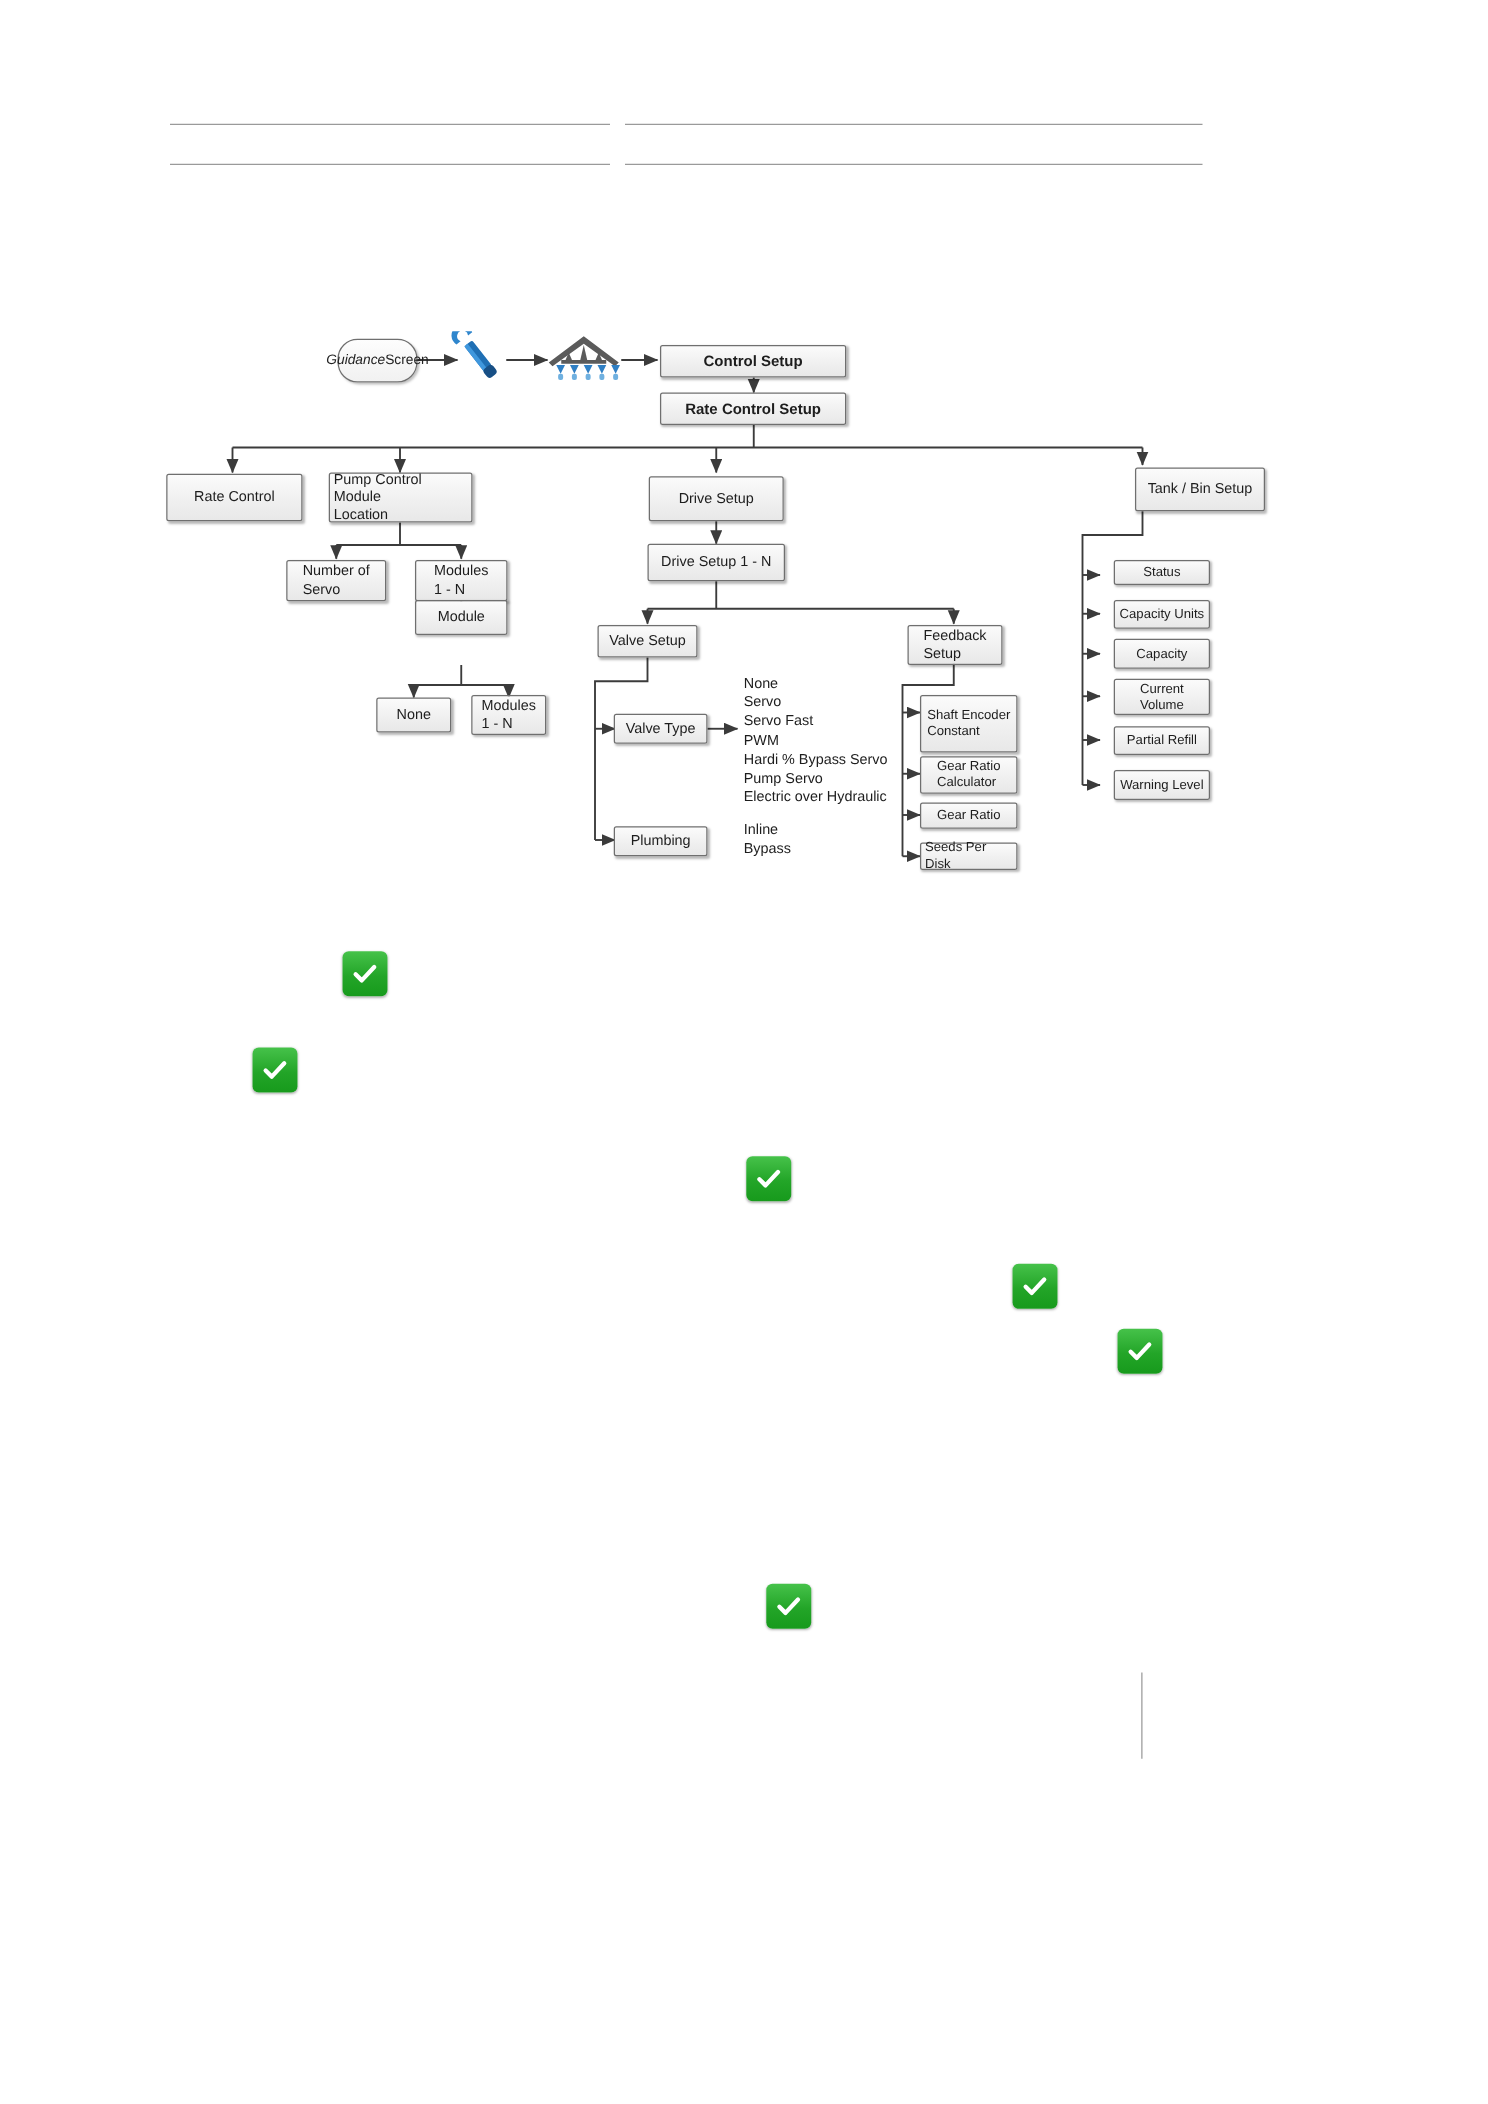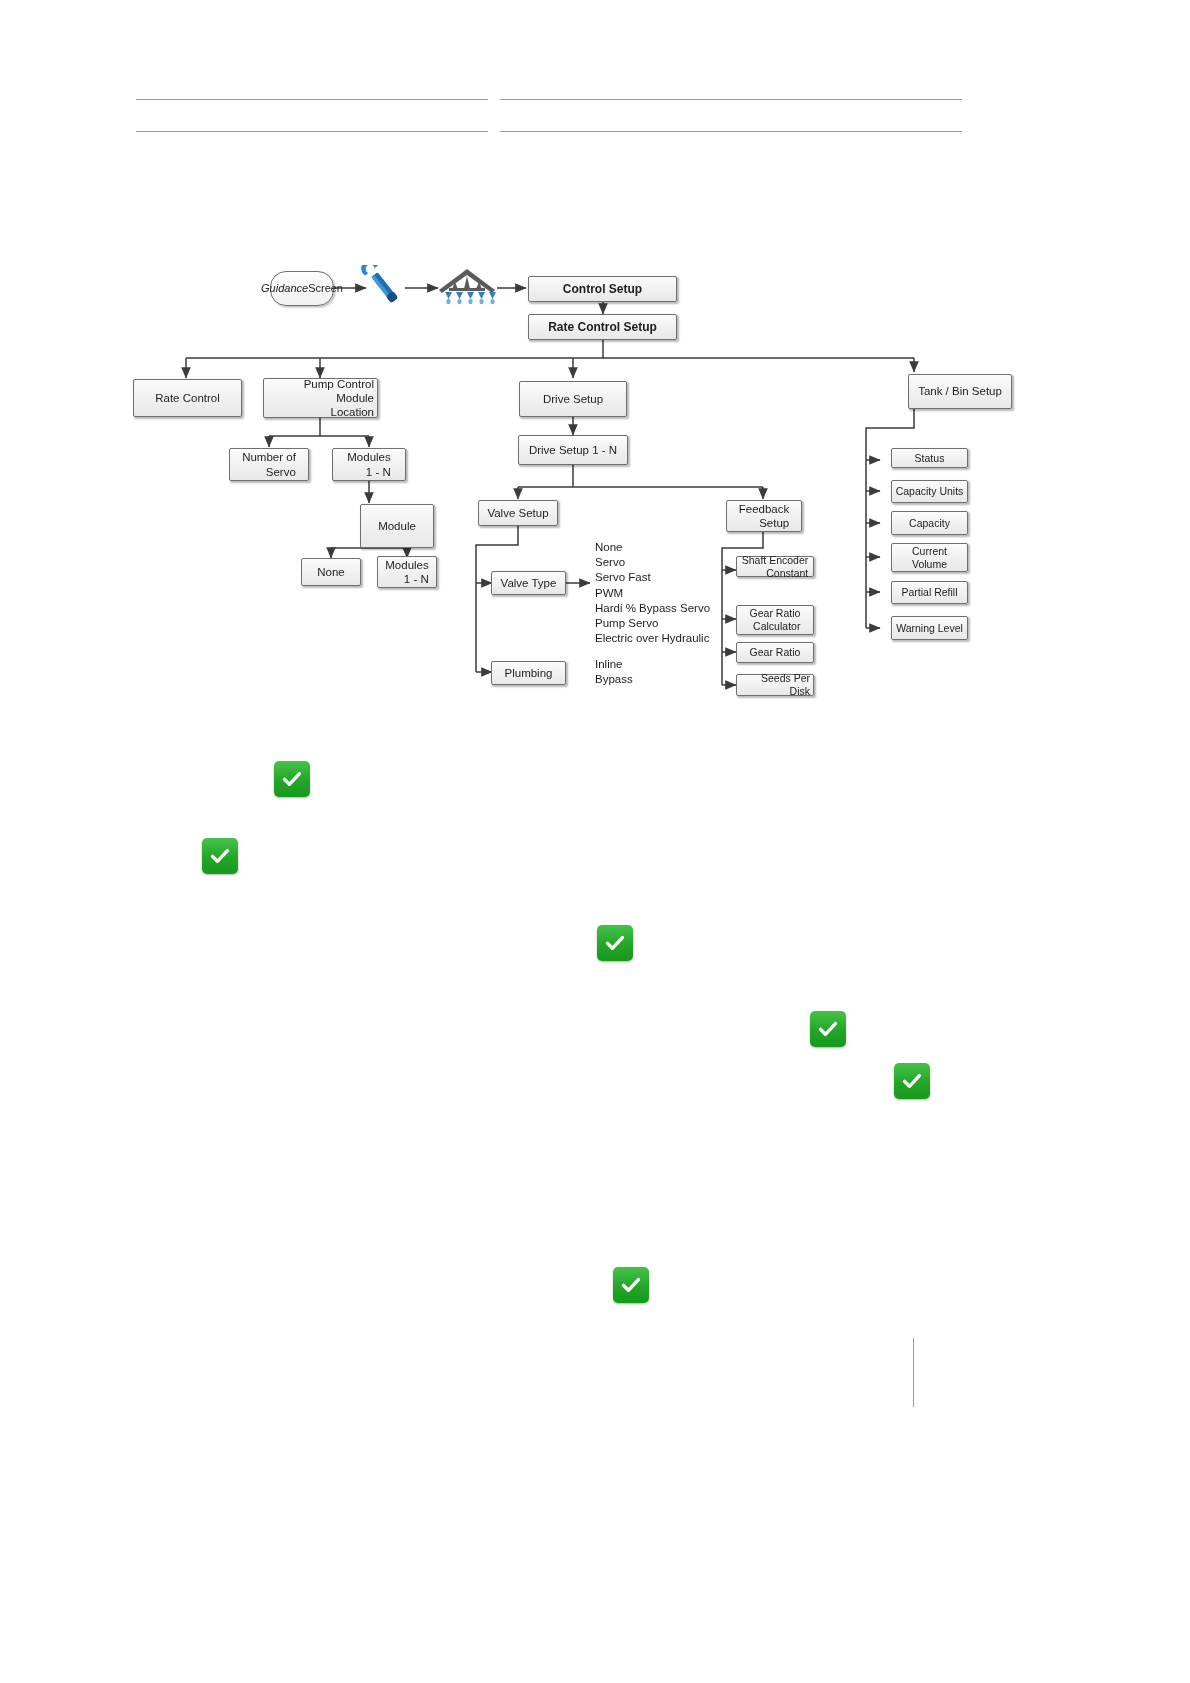"Control Setup" .node { text-align: right -> left }
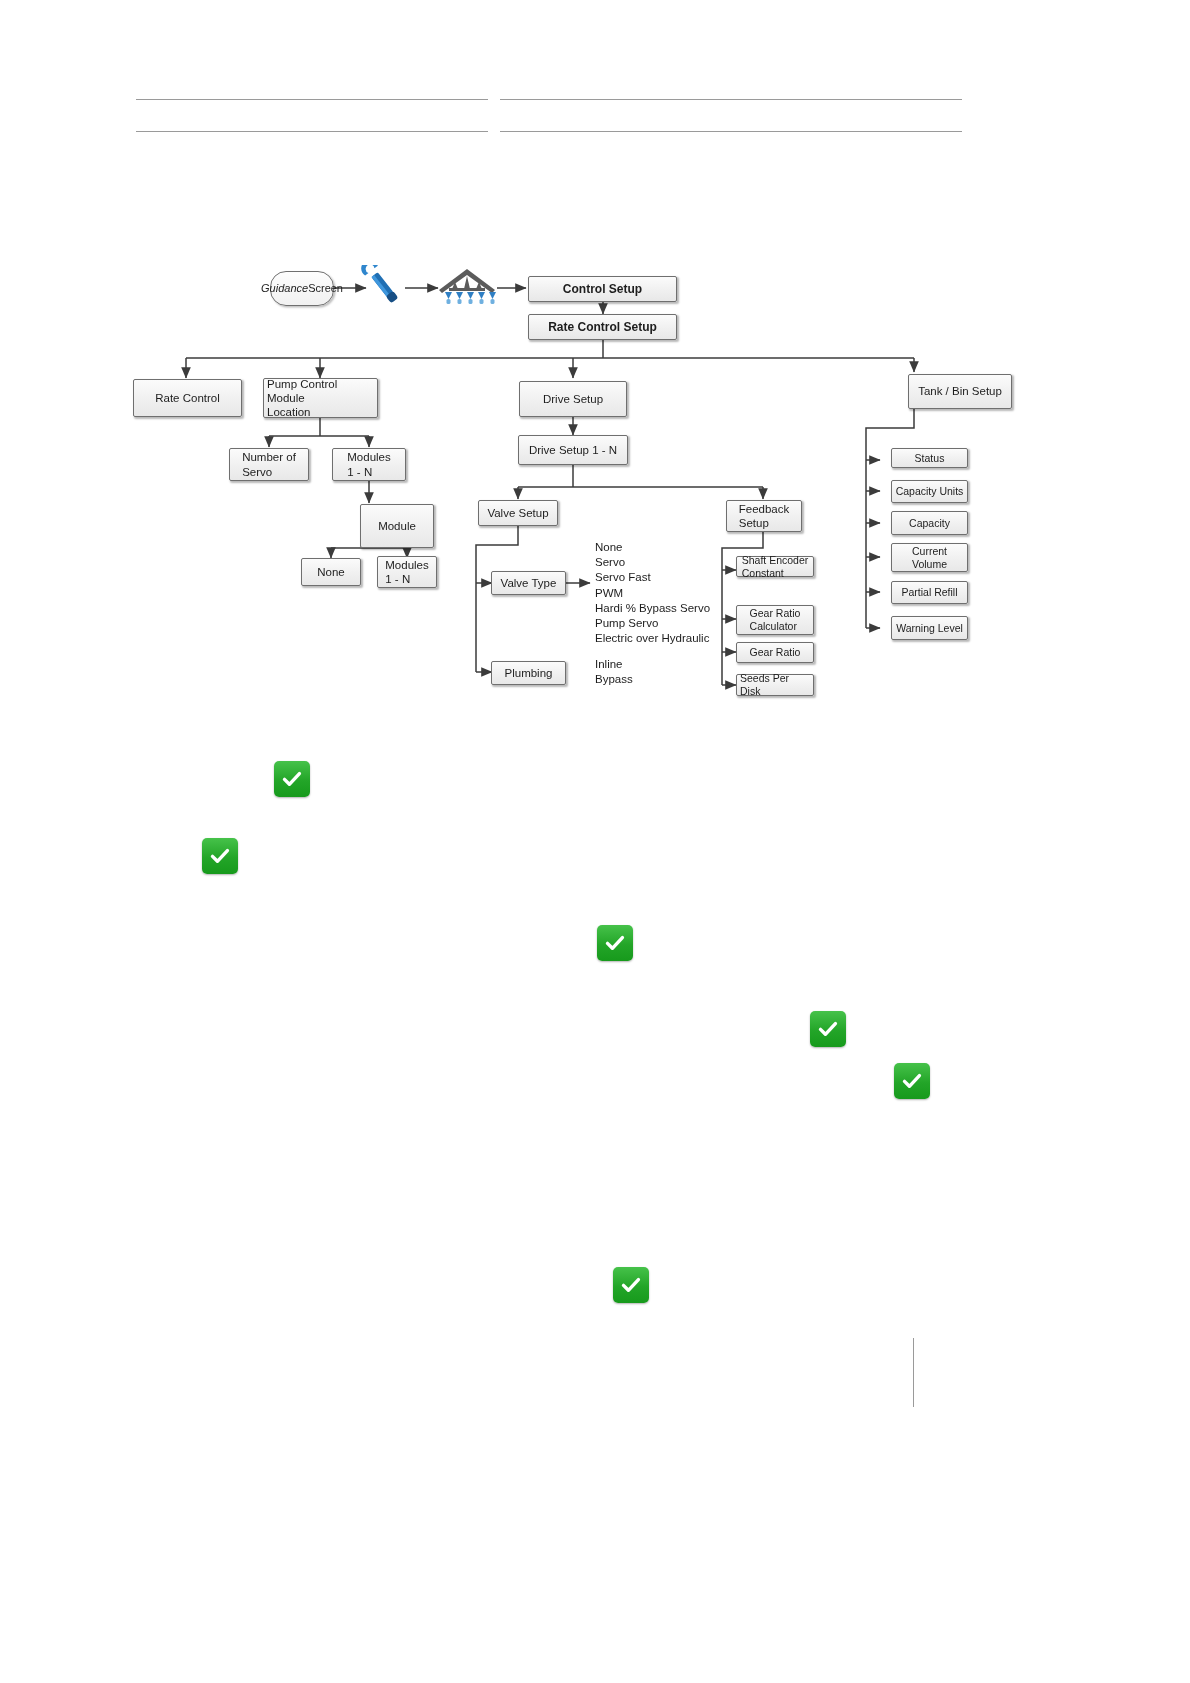"Module" div.node { height: 44px -> 28px; margin-left: 28px -> none; top: 504px -> 480px }
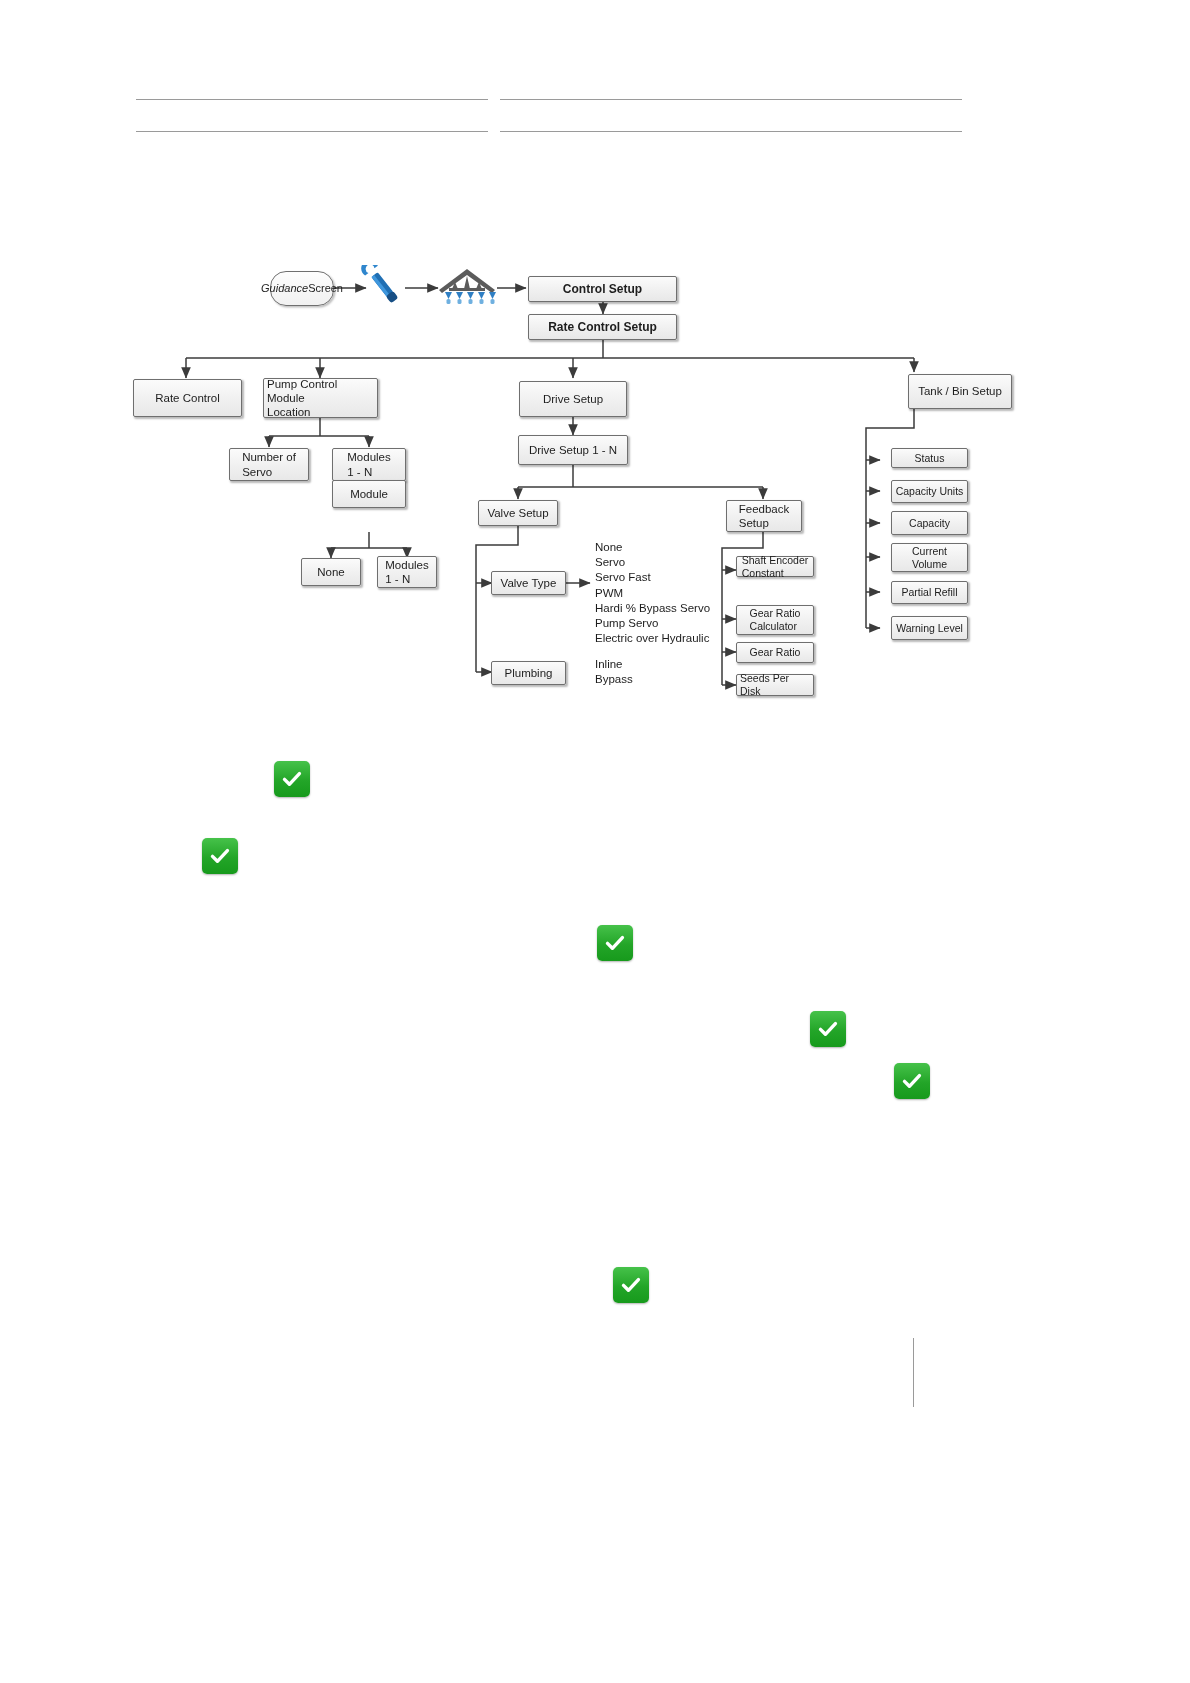"Shaft Encoder" div.node { height: 21px -> 46px }
